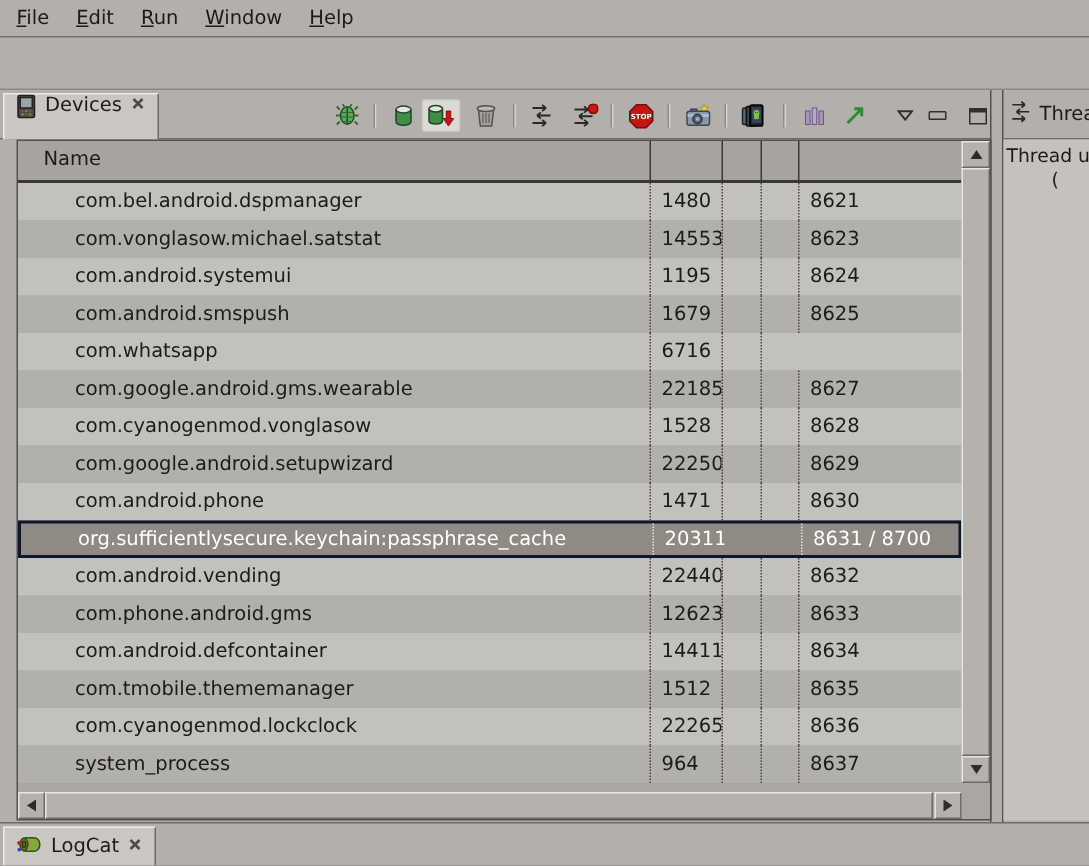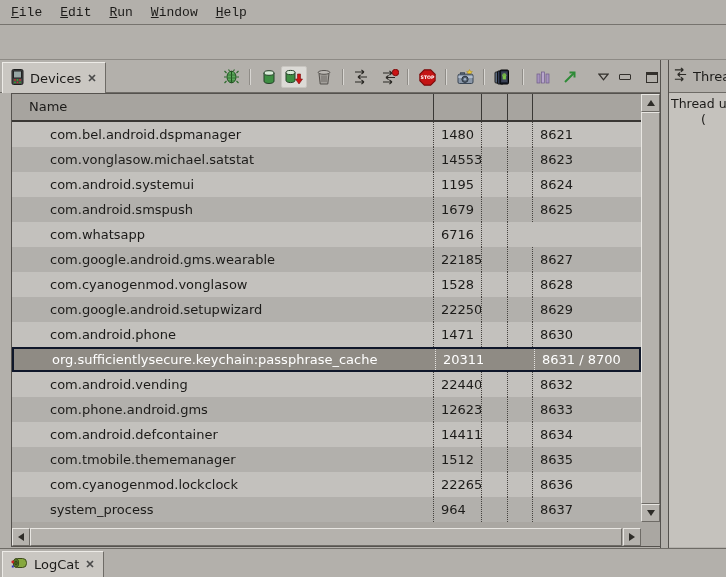"File" .menu-item { font-family: Liberation Mono, monospace -> none }
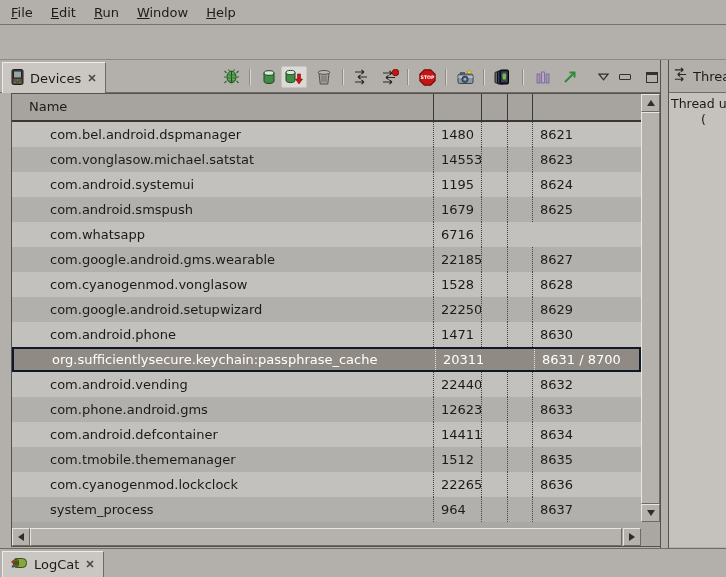"Devices" .tab { align-items: center -> flex-start }
